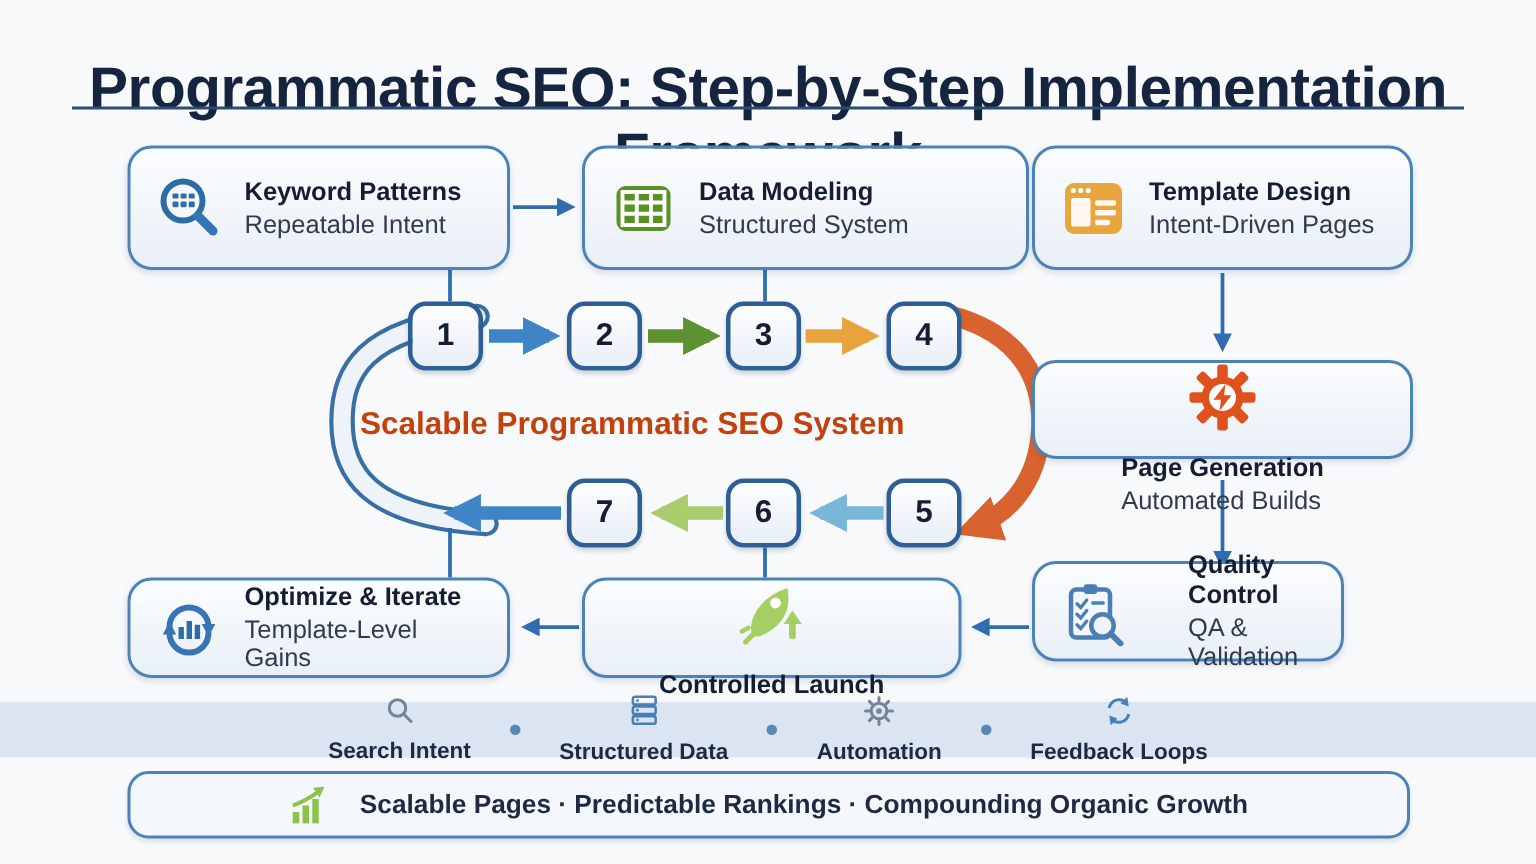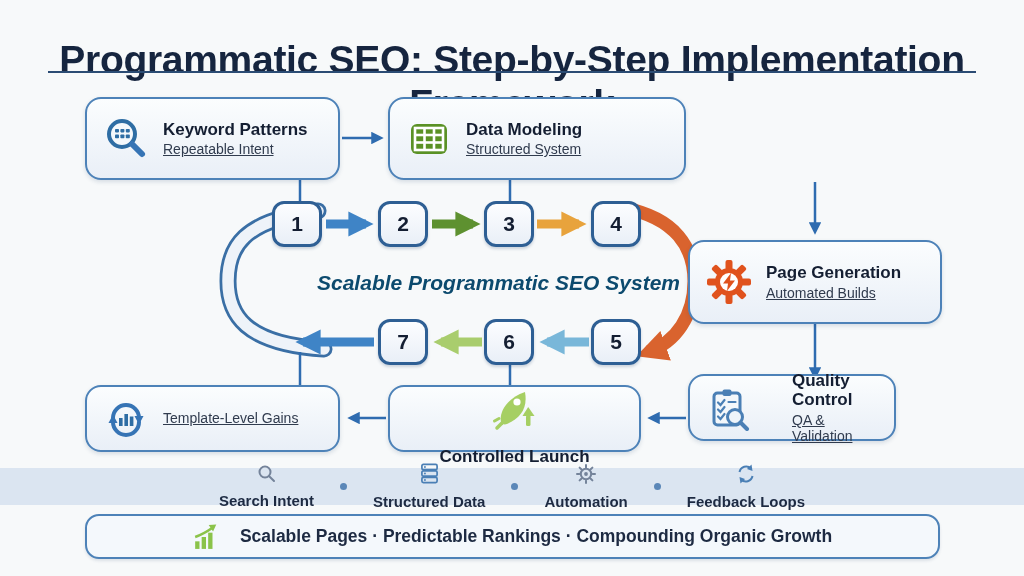"Template Design" div.card { html: none -> <div> <span> <svg> <rect></rect> <circle></circle> <circle></circle> <circle></circle> <rect></rect> <rect></rect> <rect></rect> <rect></rect> </svg> </span> <span> <span>Template Design</span> <span>Intent-Driven Pages</span> </span> </div> }
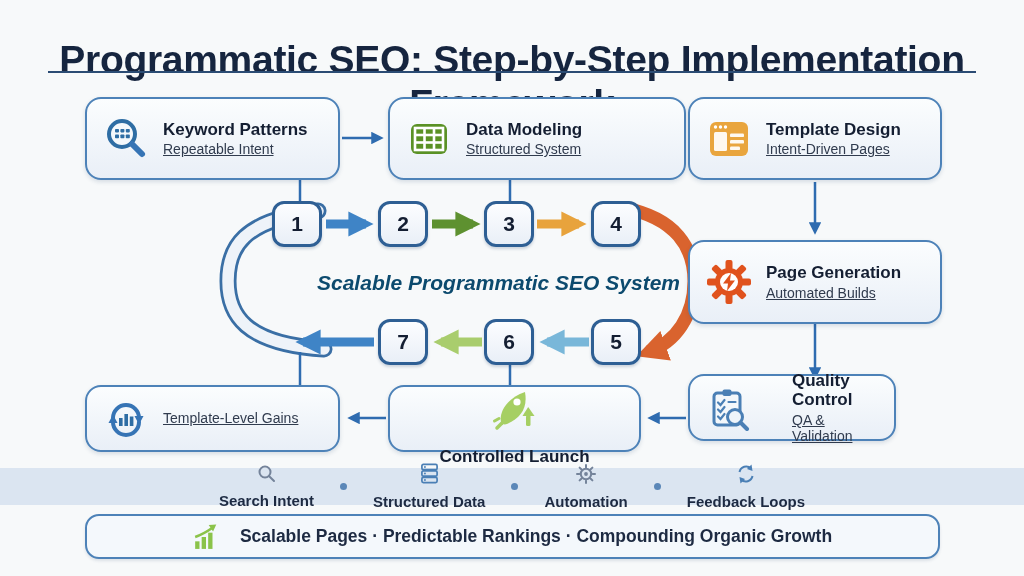"Repeatable Intent" .card .s { font-size: 14px -> 17px; text-decoration: underline -> none }
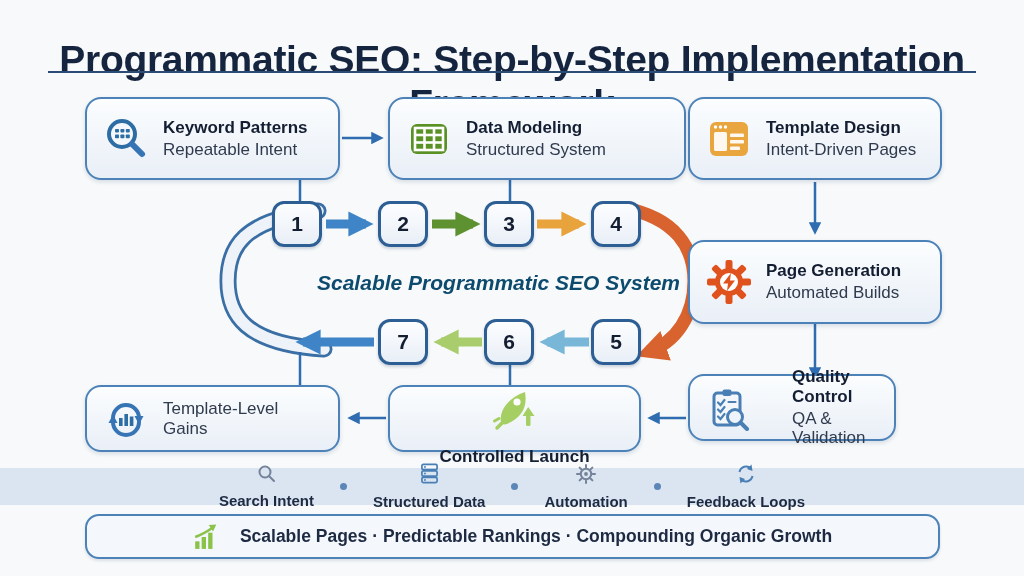"Scalable Programmatic SEO System" .center-label { color: #0c4a6e -> #c2410c; font-style: italic -> none; text-align: right -> left }
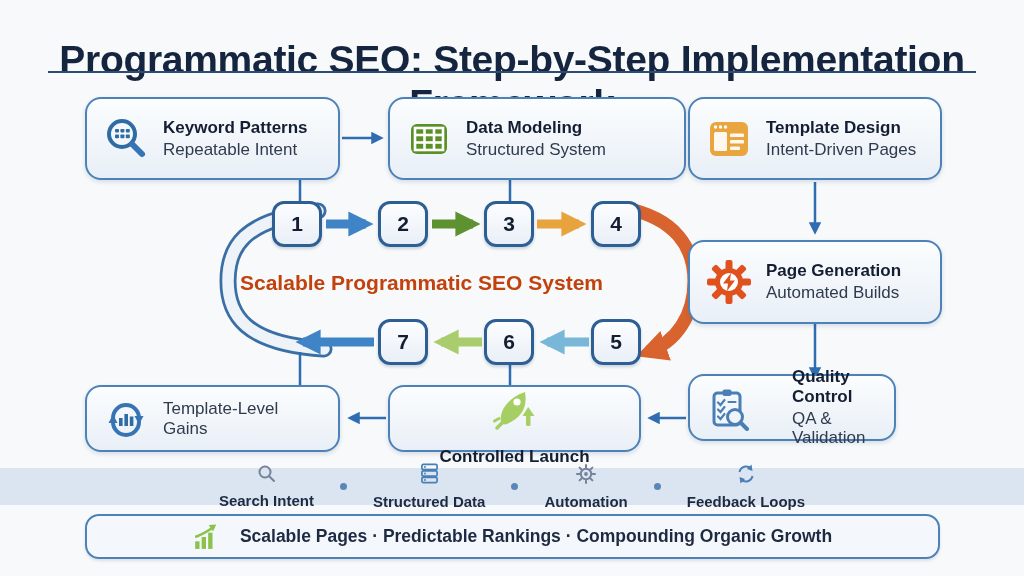"Page Generation" div.card { flex-direction: none -> column; height: 84px -> 66px }
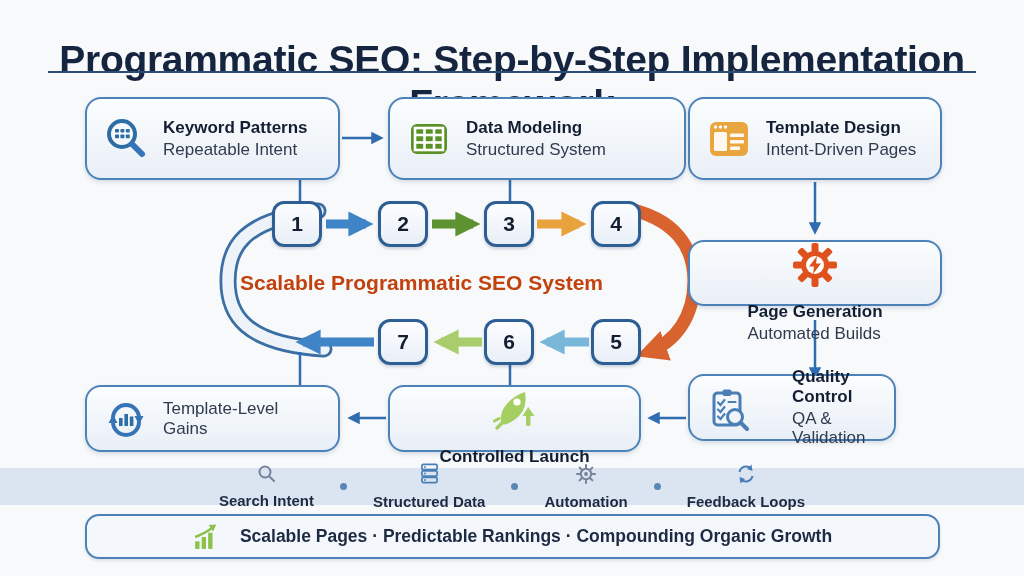"Optimize & Iterate" span.t { html: none -> <span>Optimize &amp; Iterate</span> }
